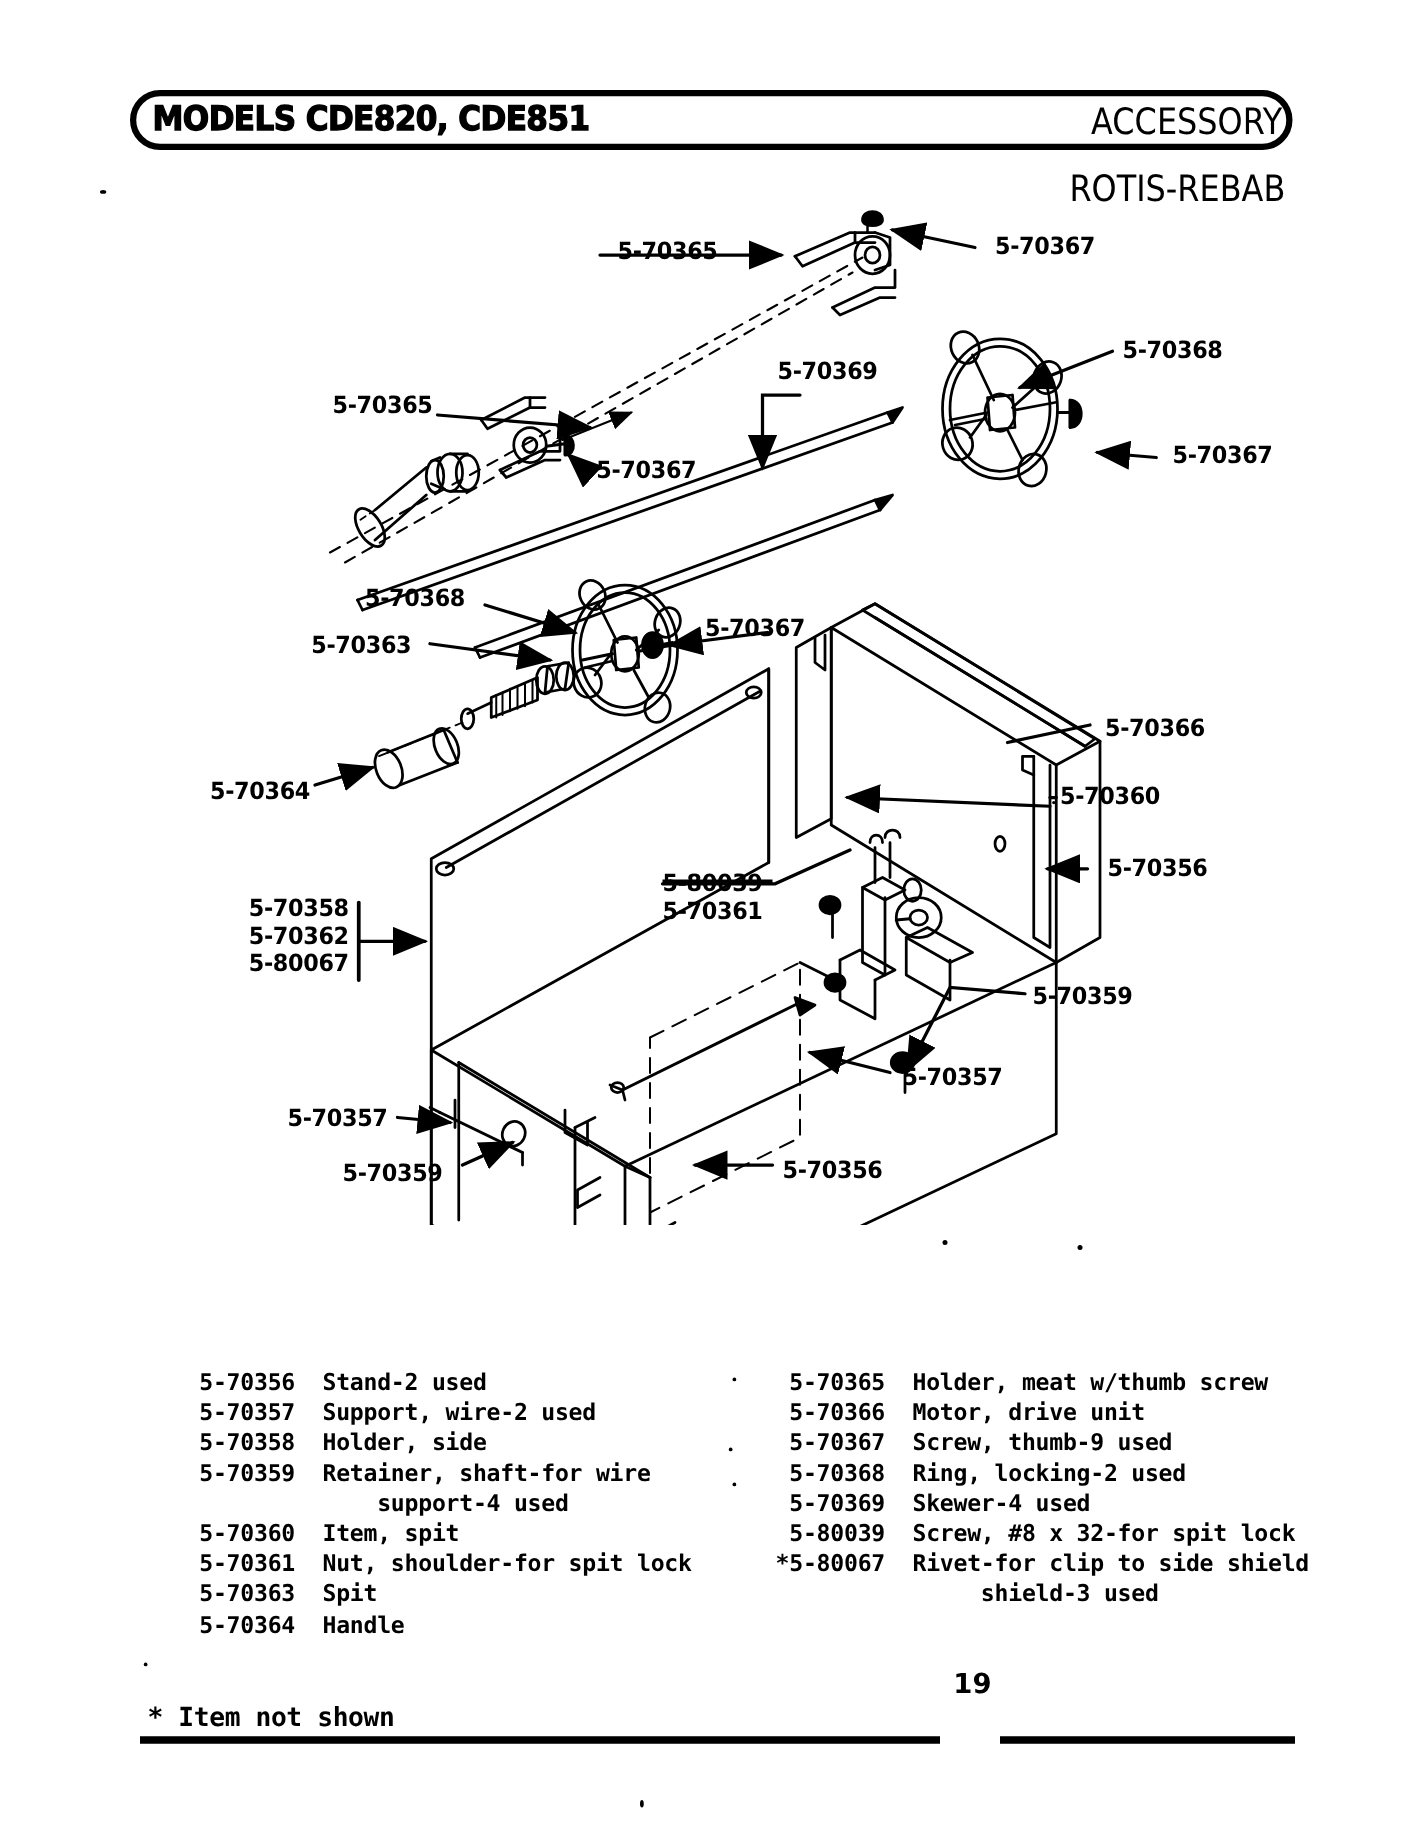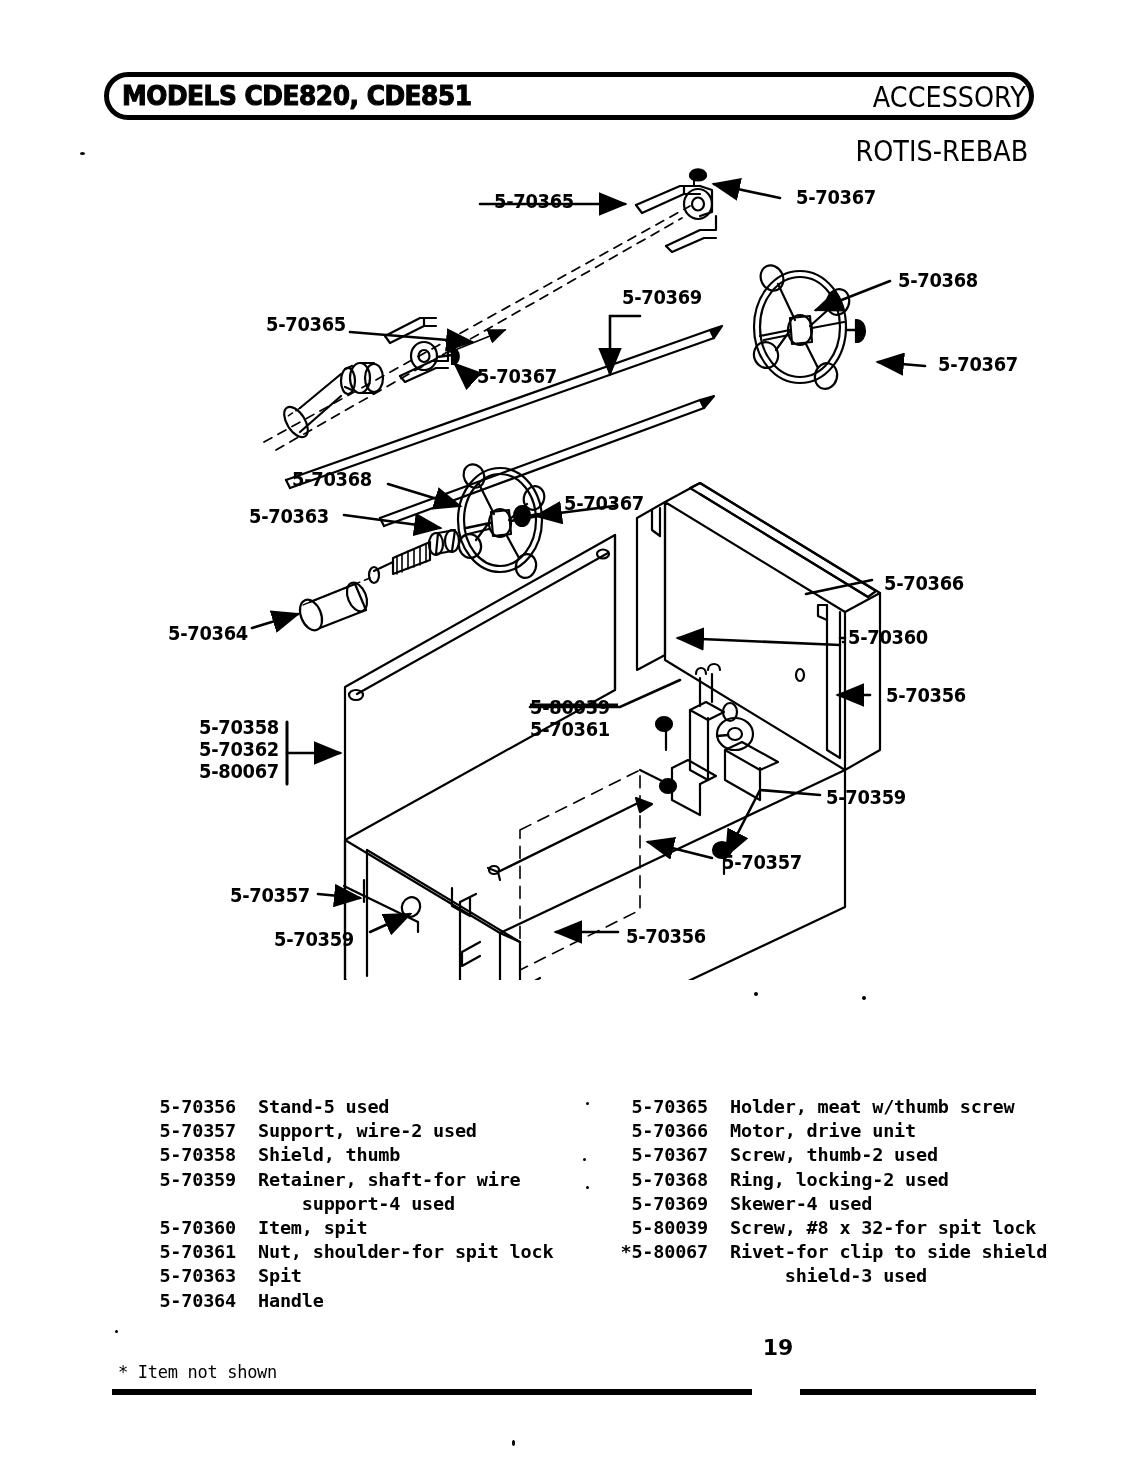"Stand-5 used" span.pdesc { text: Stand-5 -> Stand-2 }
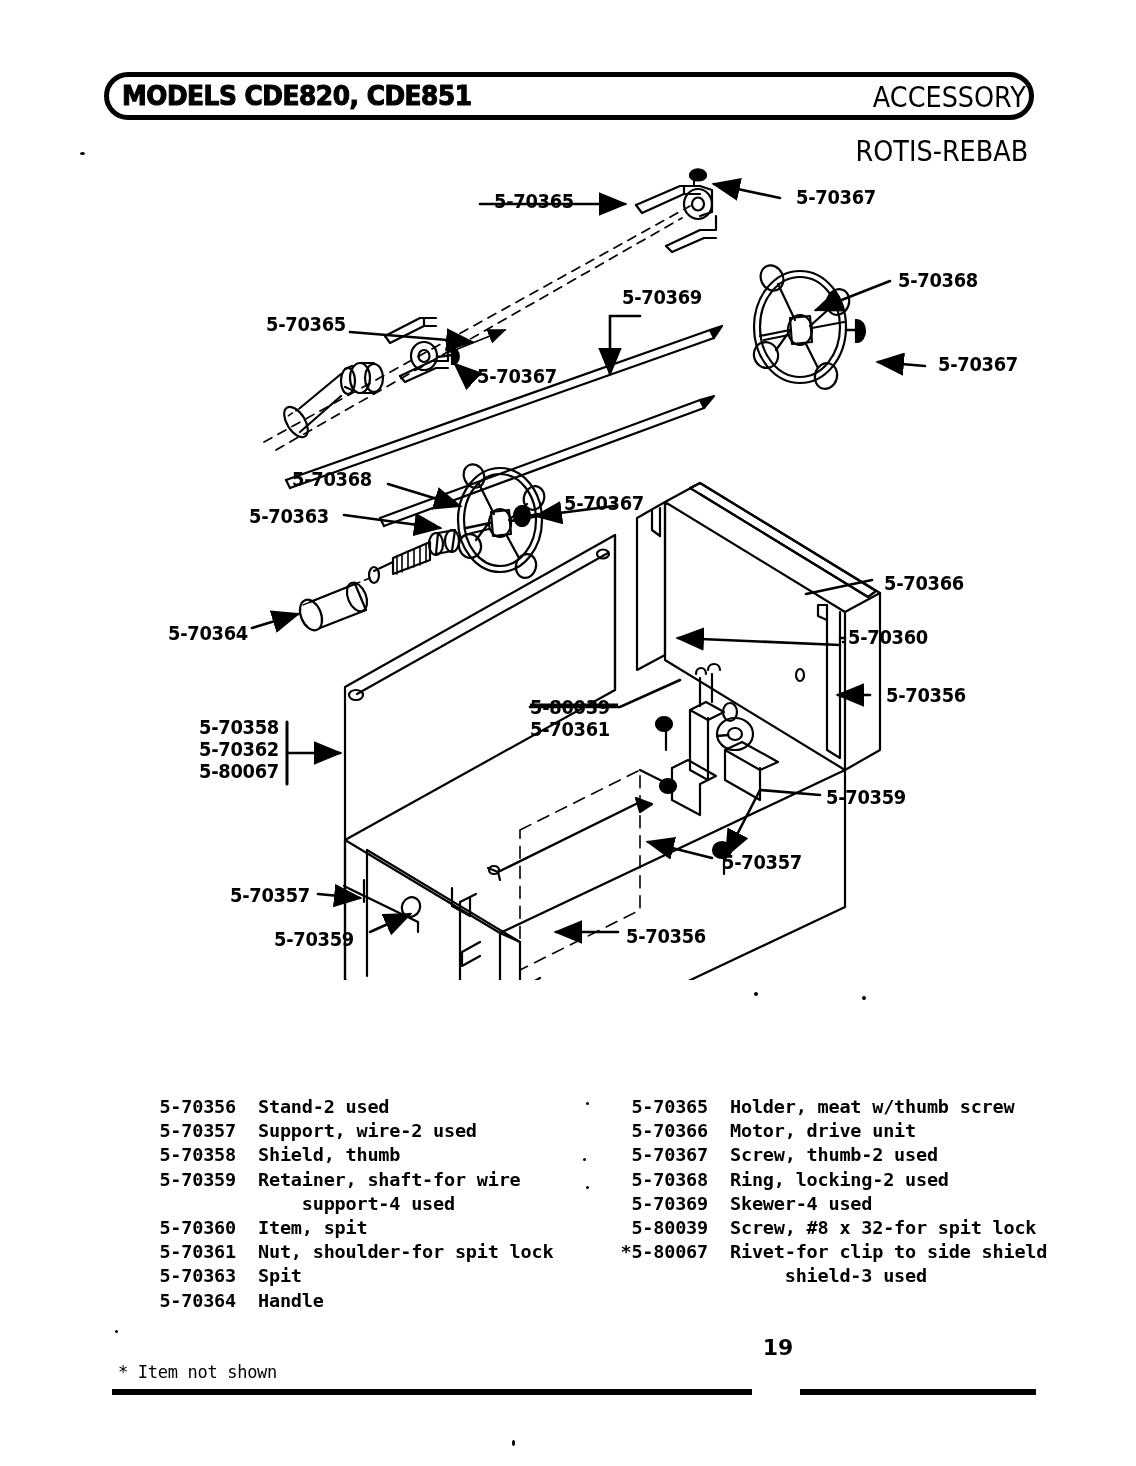"Shield, thumb" span.pdesc { text: Shield, thumb -> Holder, side }
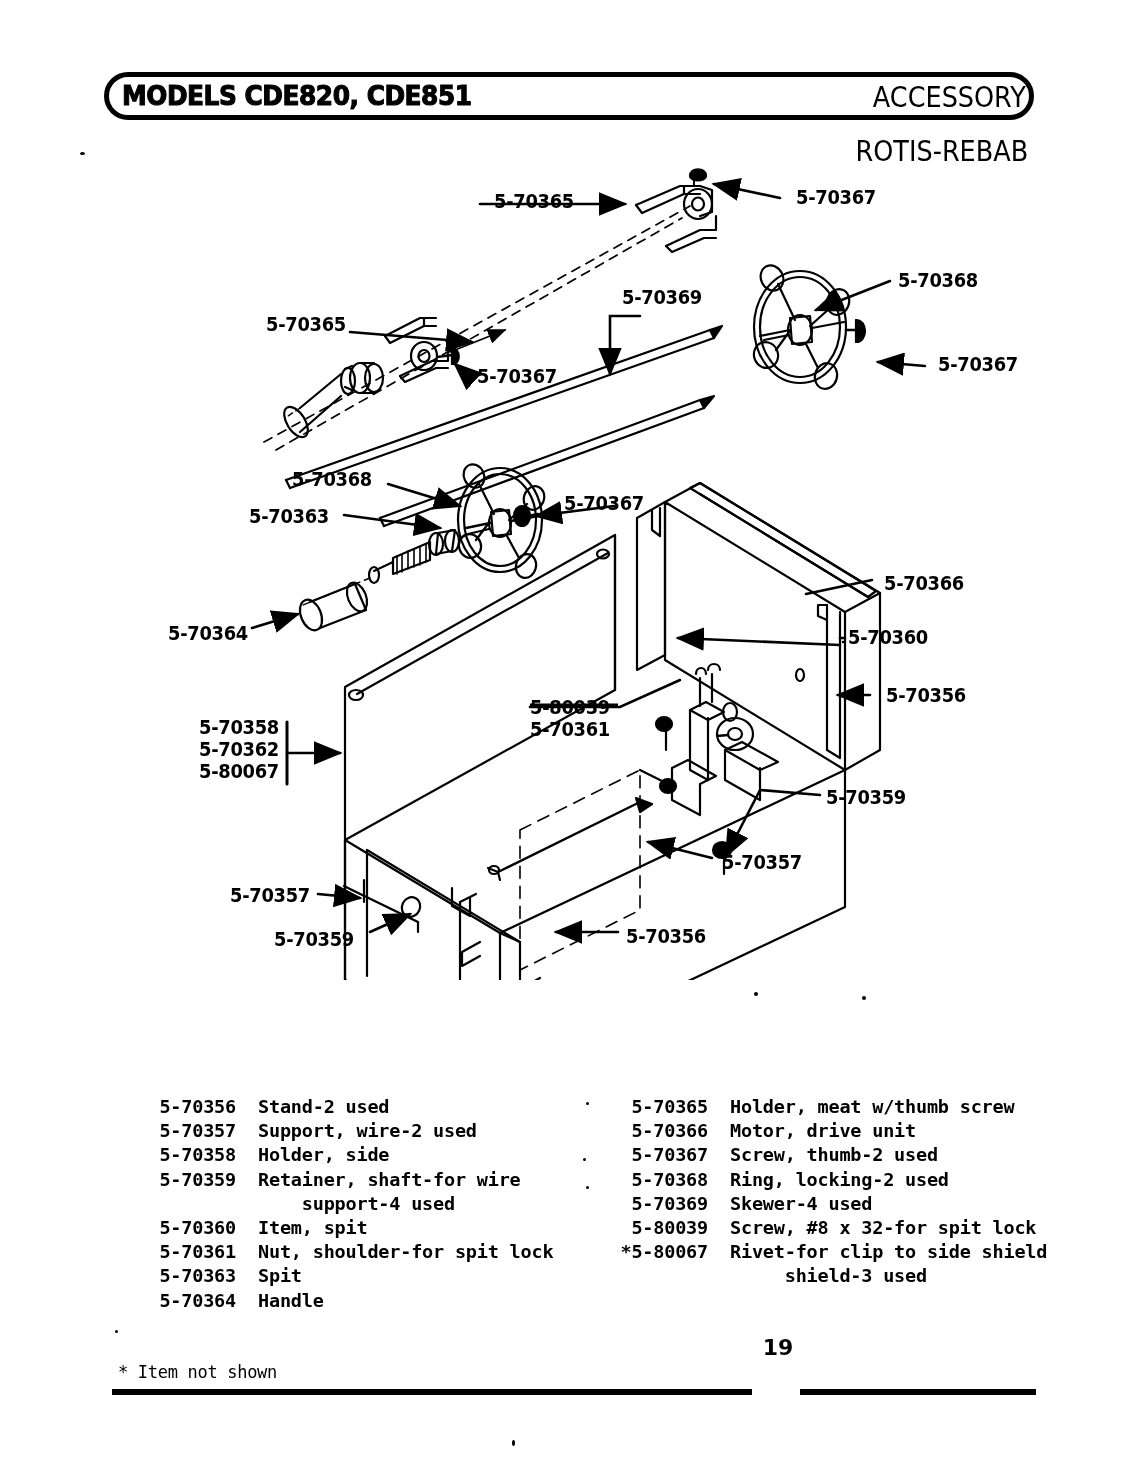"Screw, thumb-2 used" span.pdesc { text: thumb-2 -> thumb-9 }
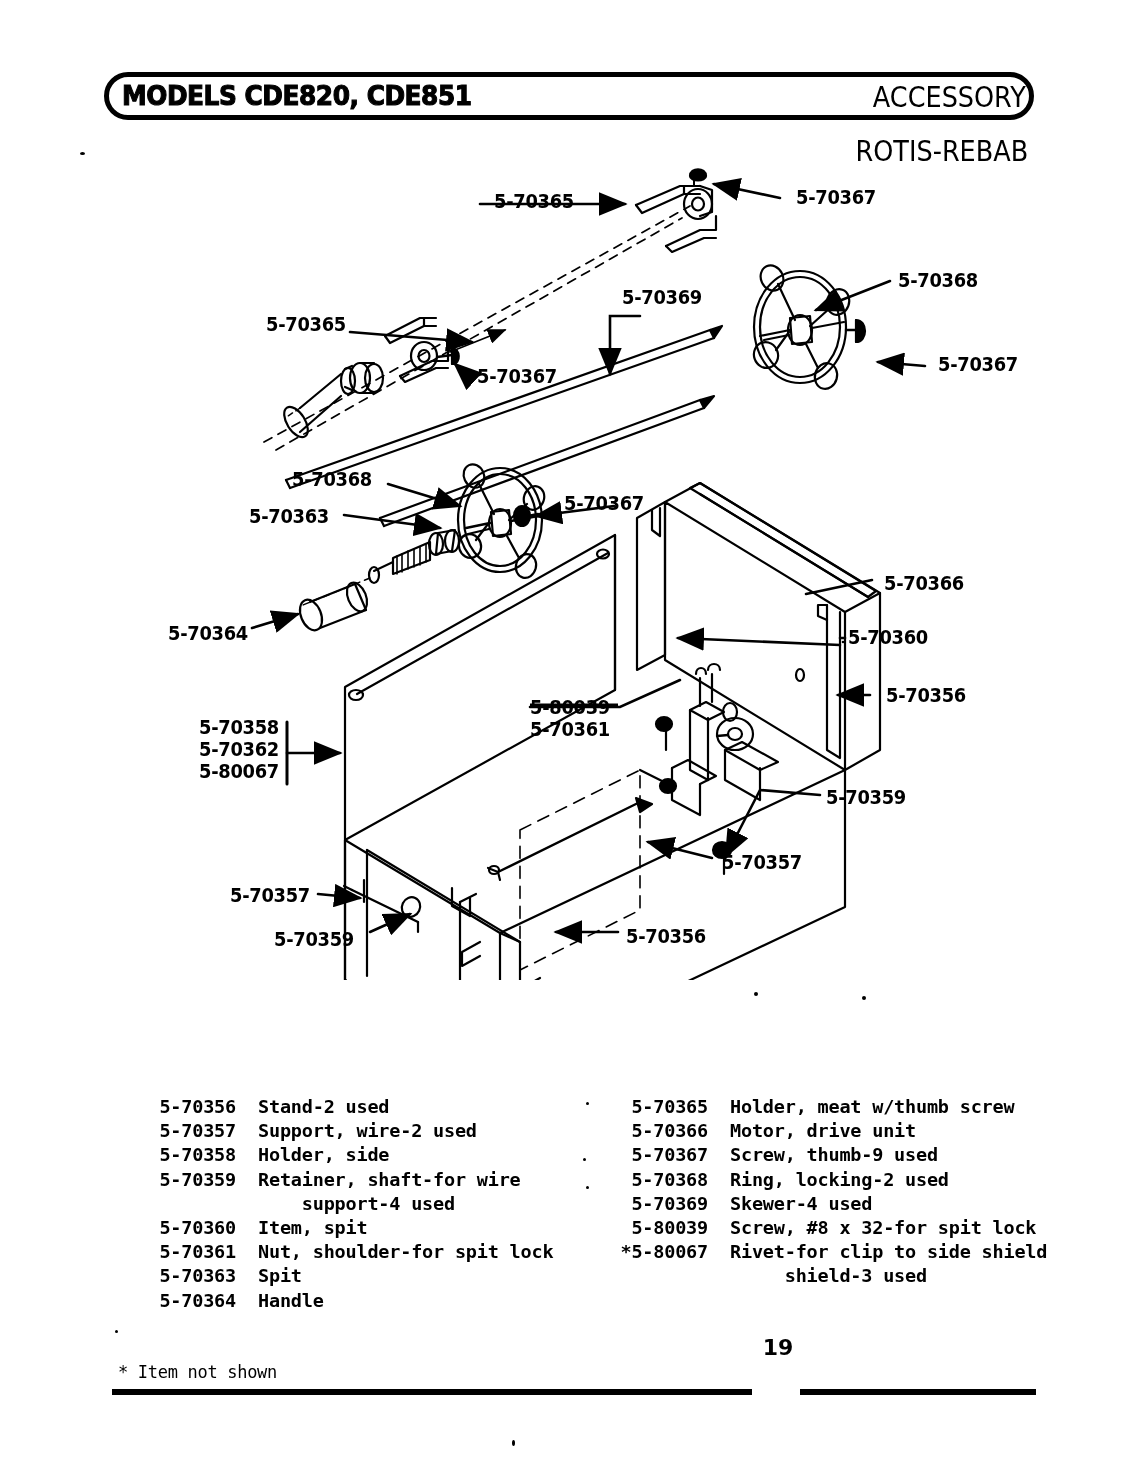"* Item not shown" .footnote { font-size: 17px -> 21px; font-weight: normal -> bold }
